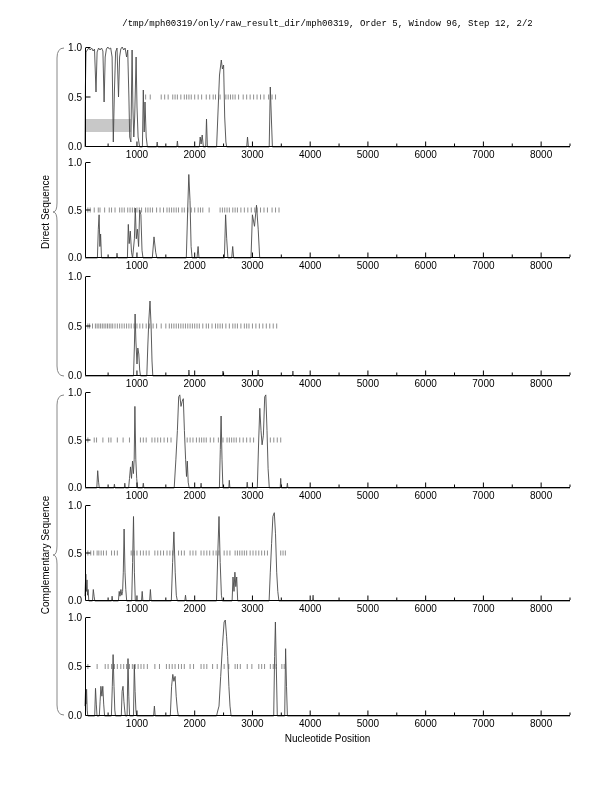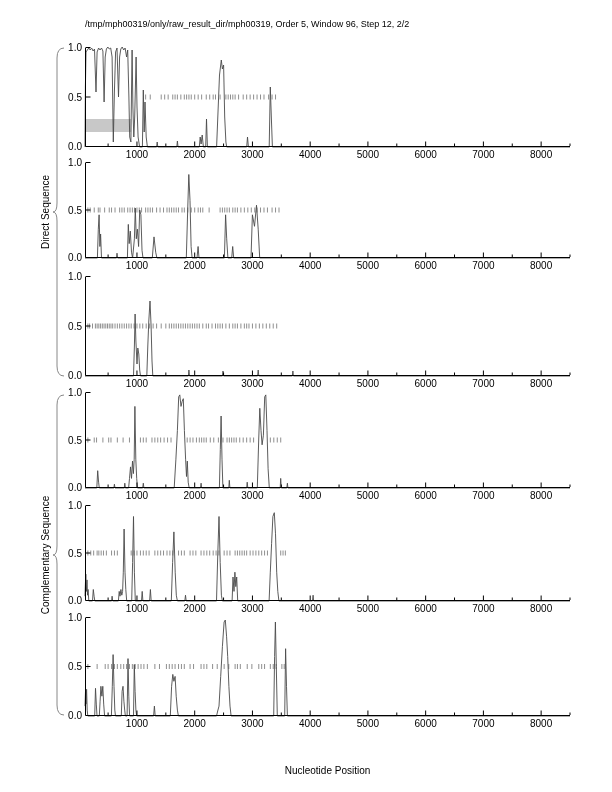"/tmp/mph00319/only/raw_result_dir/mph003" .plot-title { font-family: none -> Liberation Mono, monospace; text-align: left -> center }
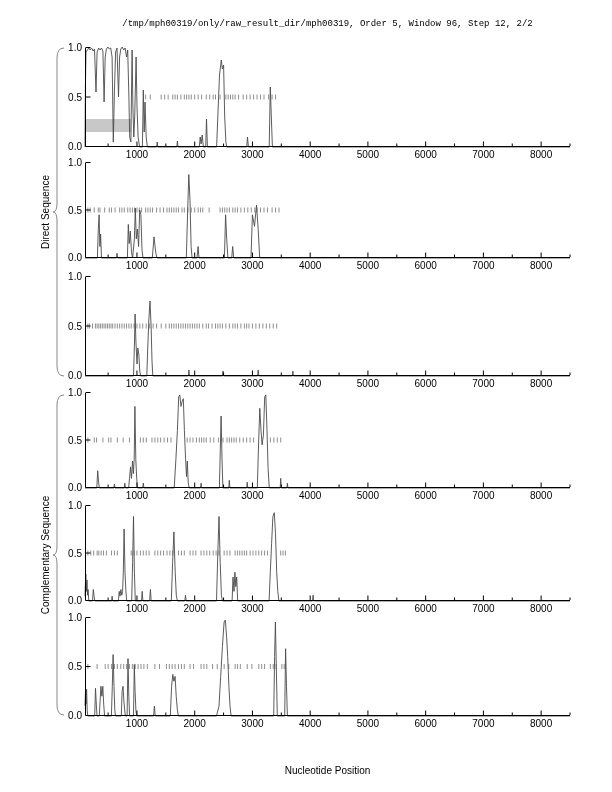"Nucleotide Position" .xlabel { margin-top: 32px -> none }
